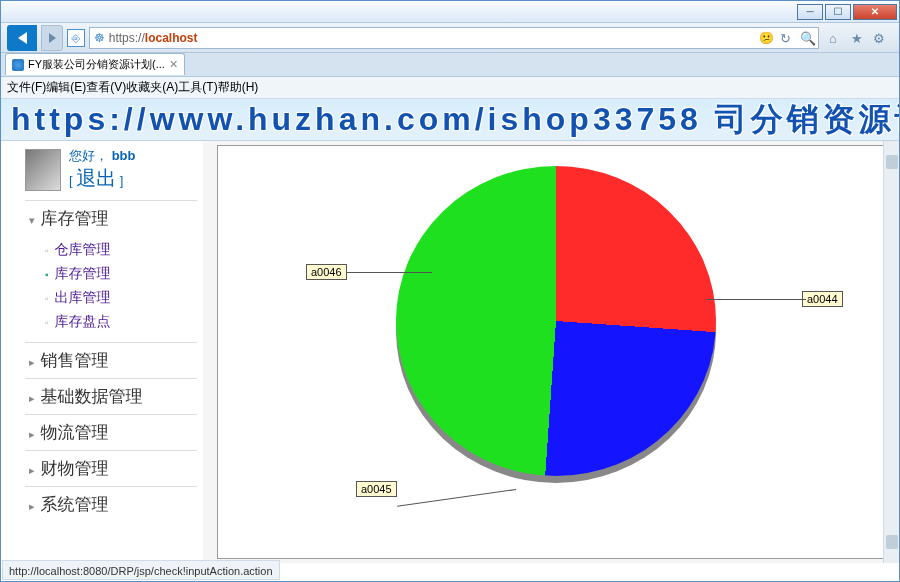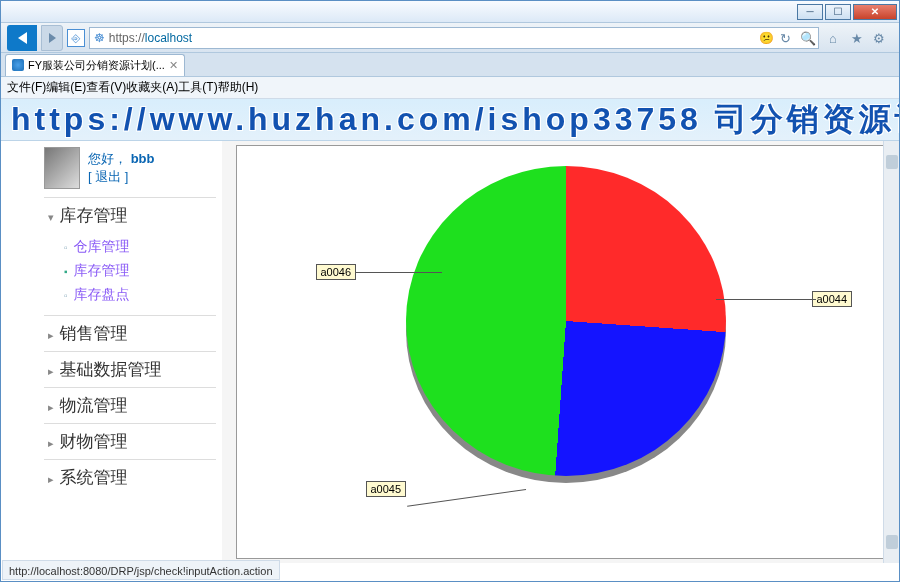"localhost" .addr b { color: #0369a1 -> #c2410c; font-weight: normal -> bold }
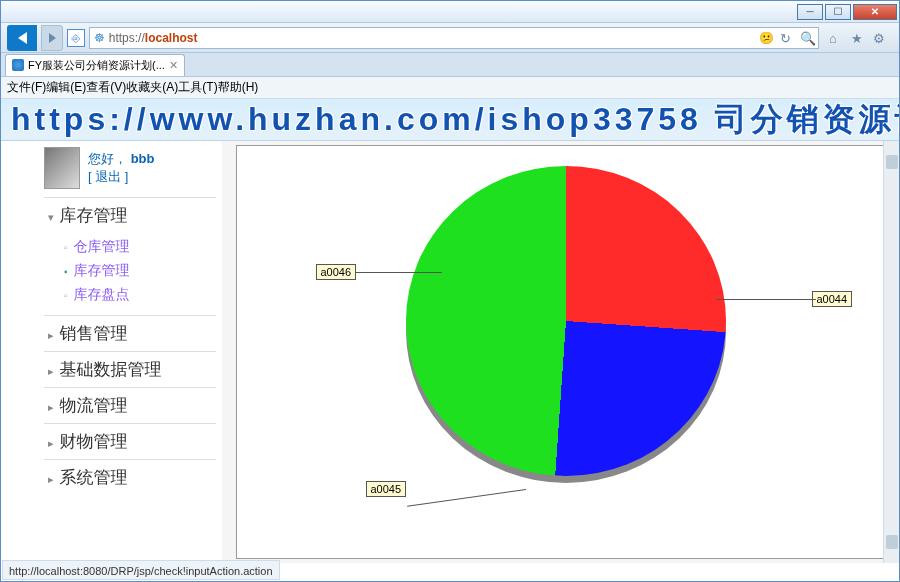"FY服装公司分销资源计划(..." .tabstrip { align-items: center -> flex-start }
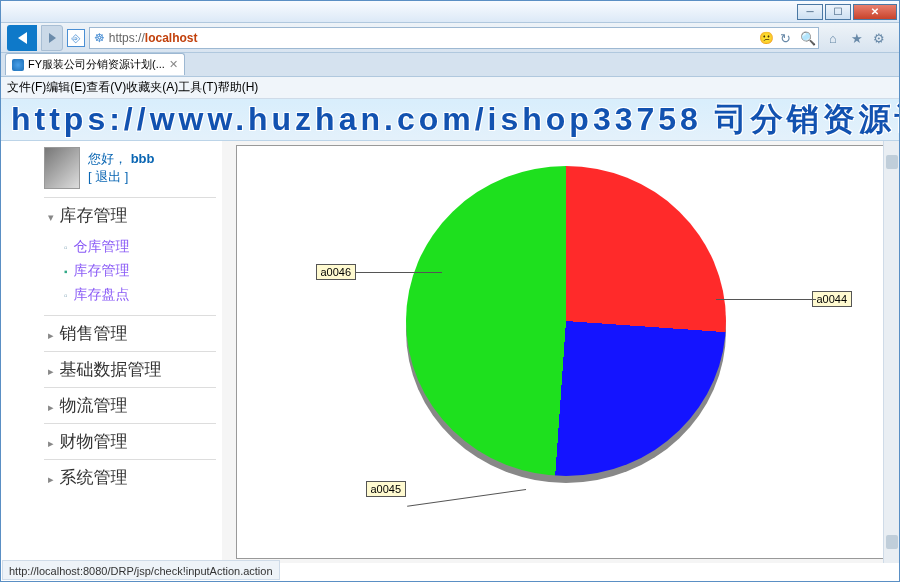"您好， bbb" .sidebar { margin-left: 19px -> none }
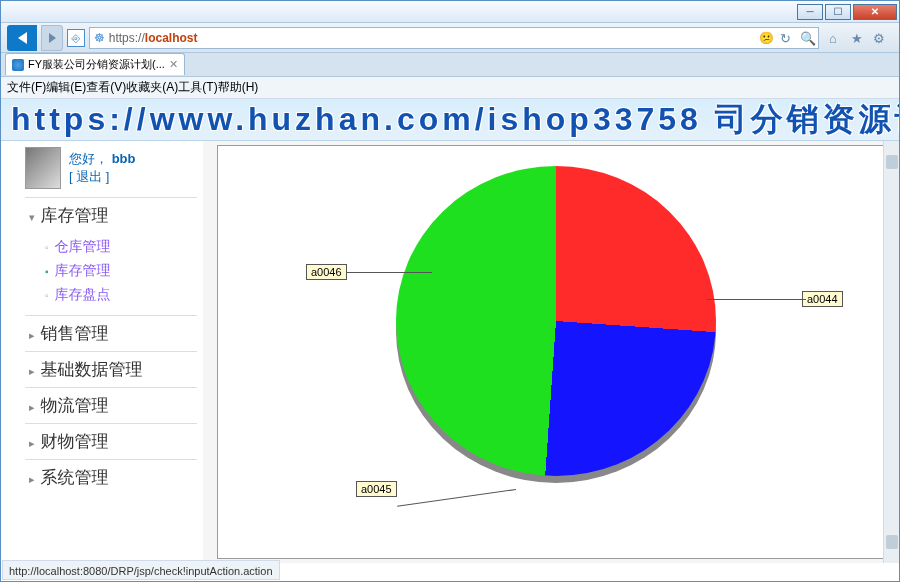"退出" .logout-lab { font-size: 13px -> 20px }
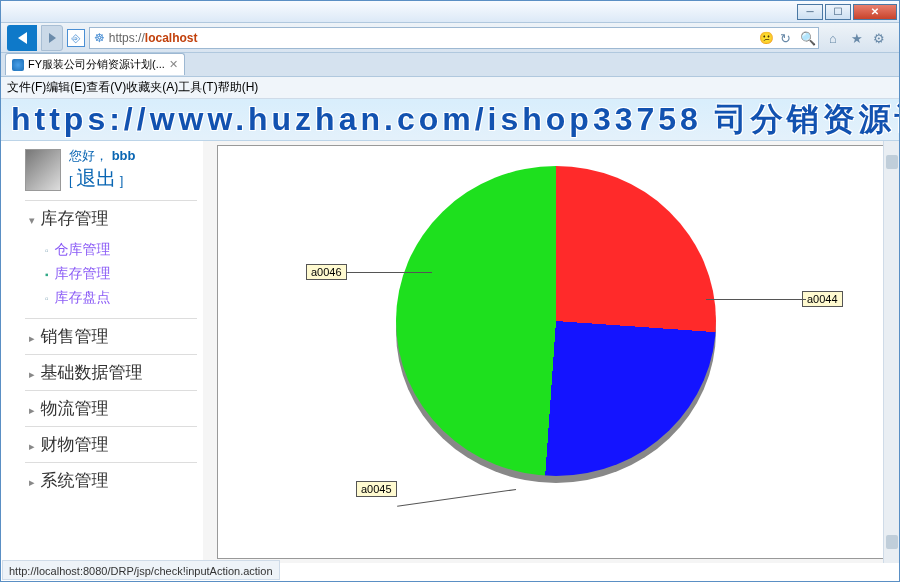"仓库管理" .subnav-item { color: #8b5cf6 -> #4c1d95 }
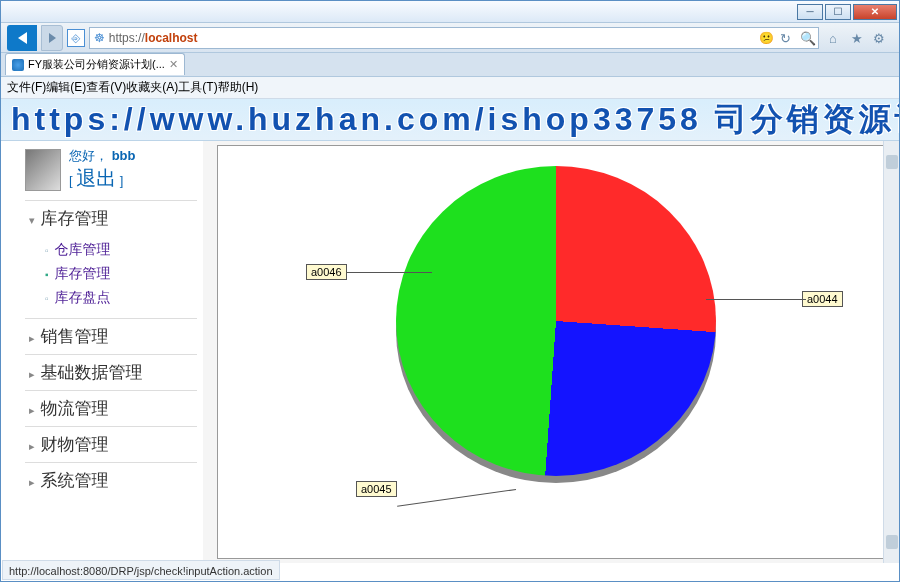"出库管理" div.subnav-item { html: none -> <div>出库管理</div> }
